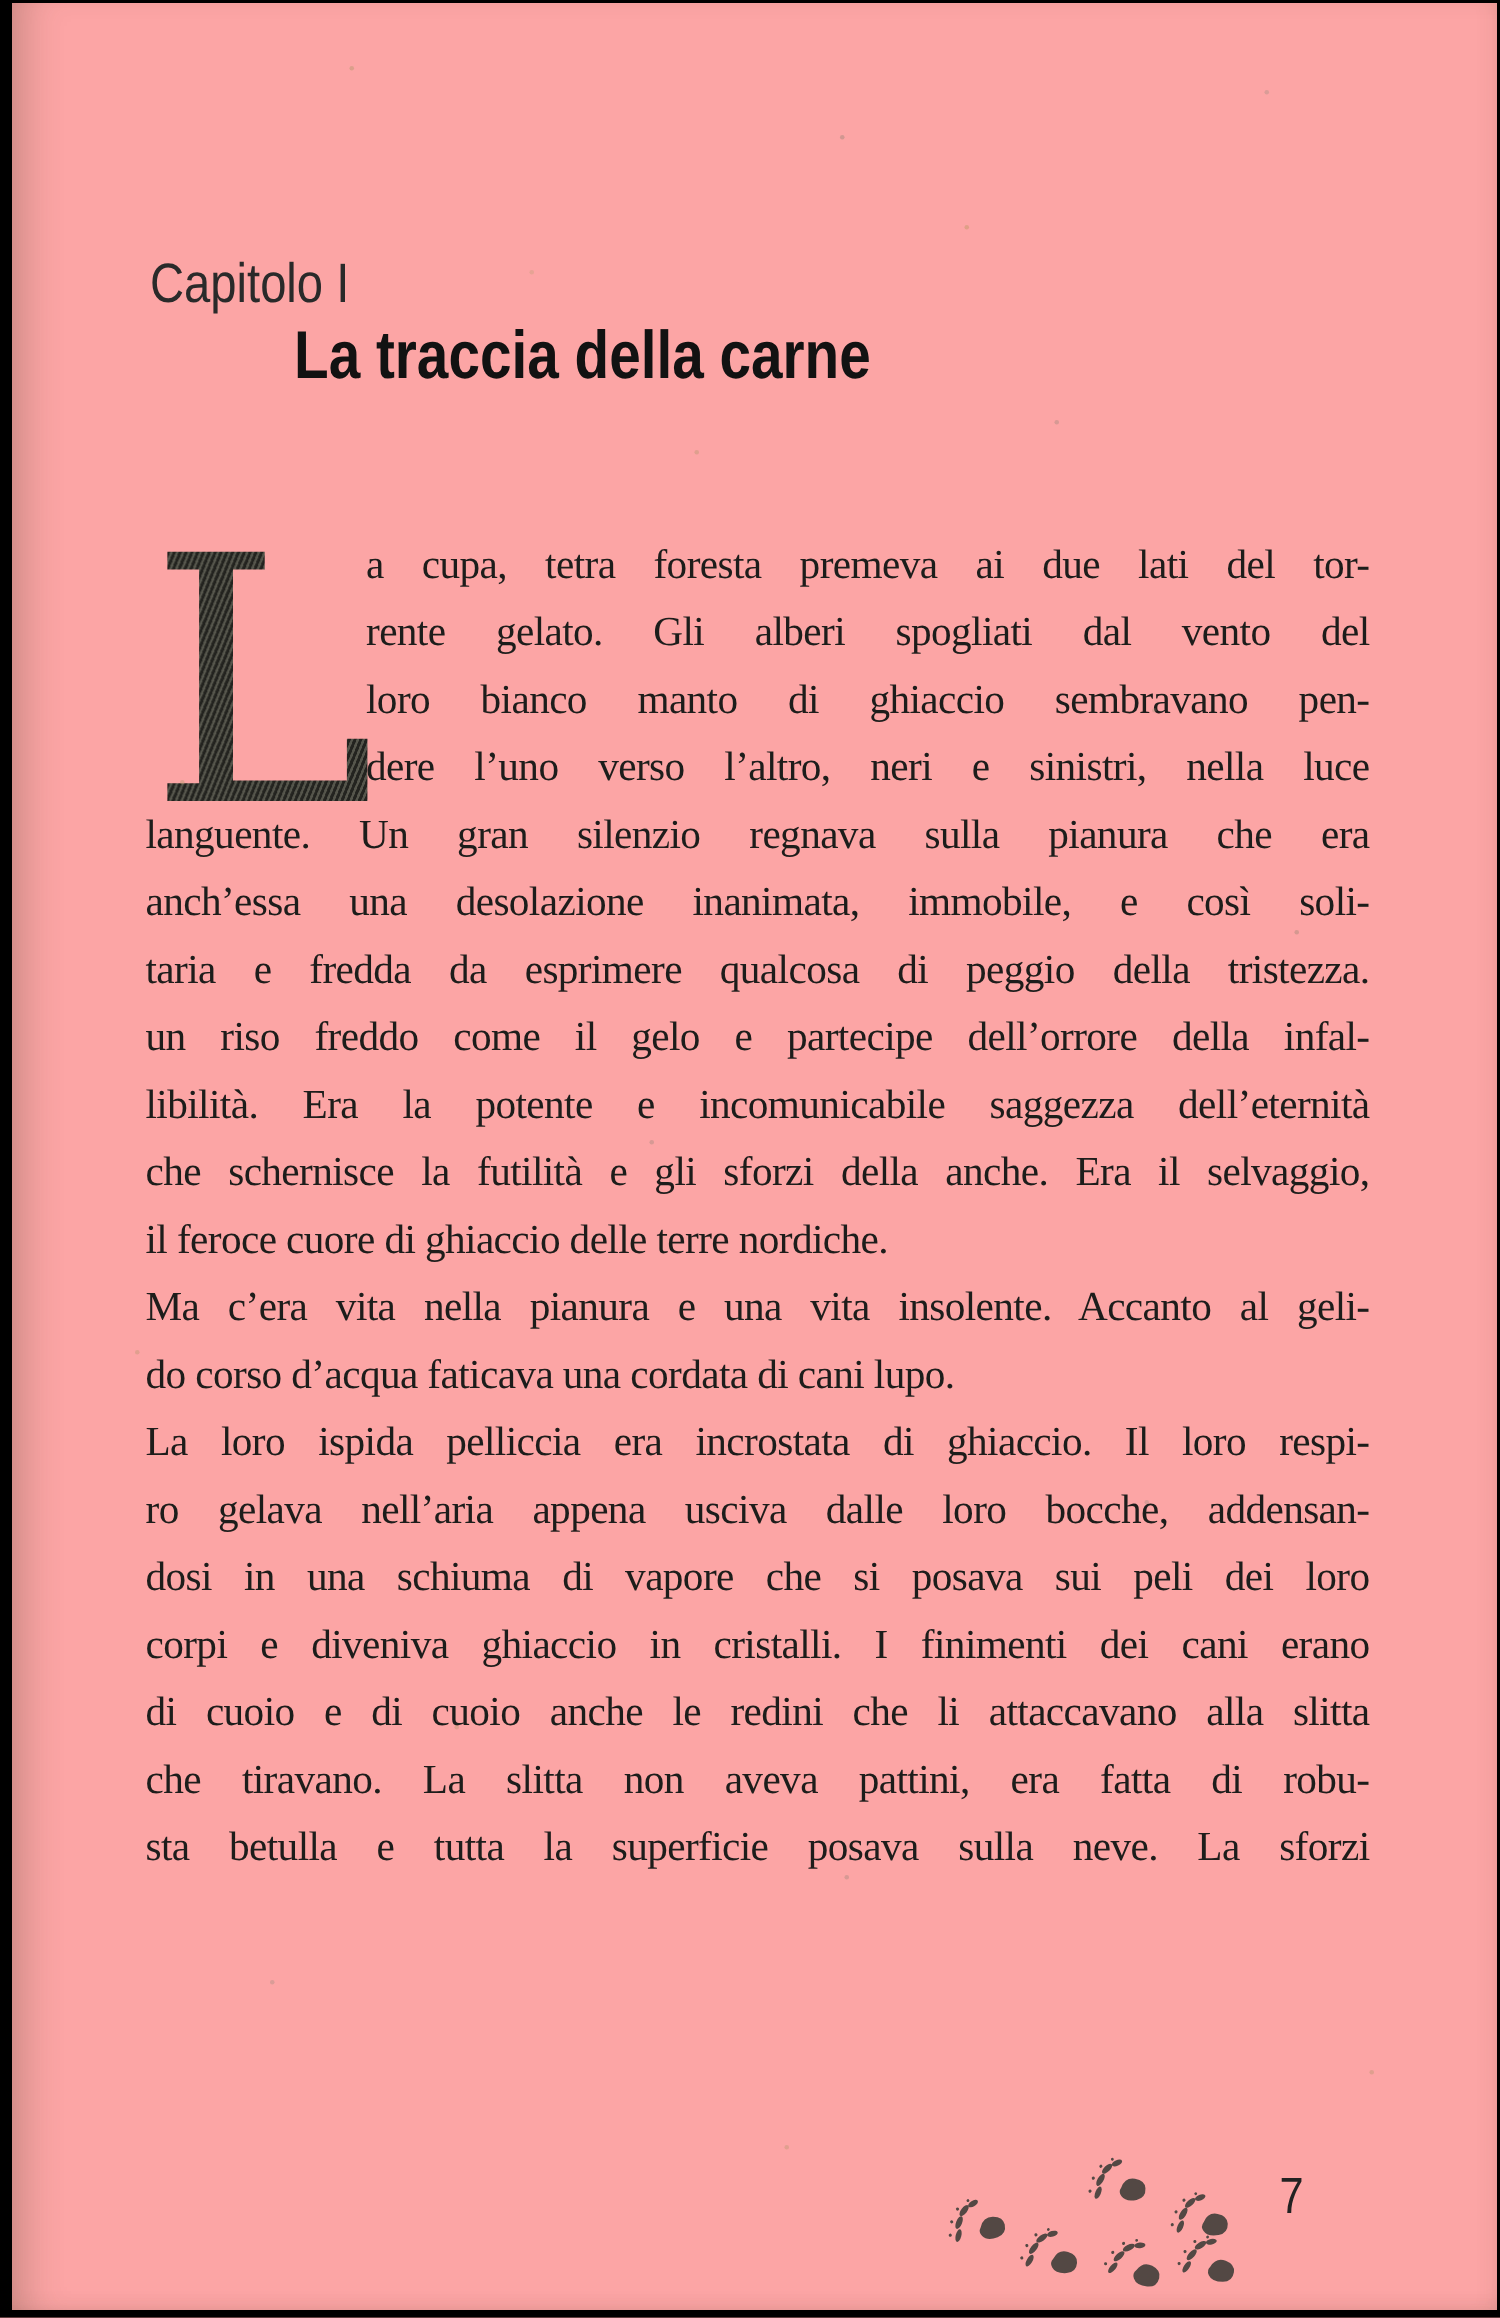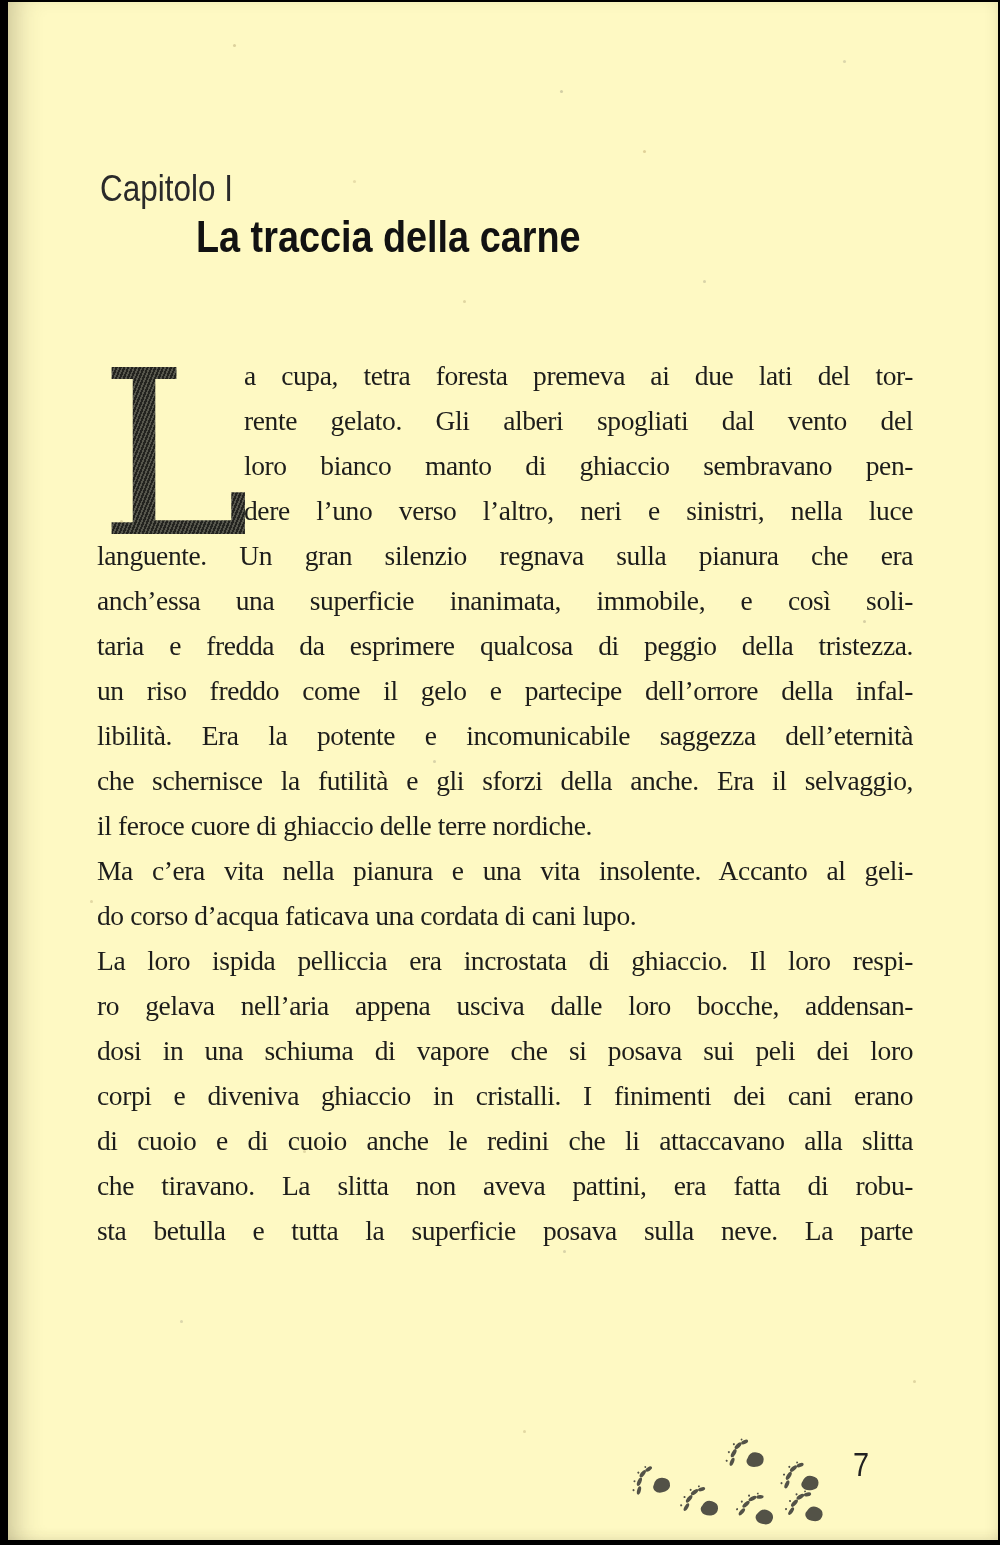"Capitolo I" .page { background: #fef9c3 -> #fca5a5 }
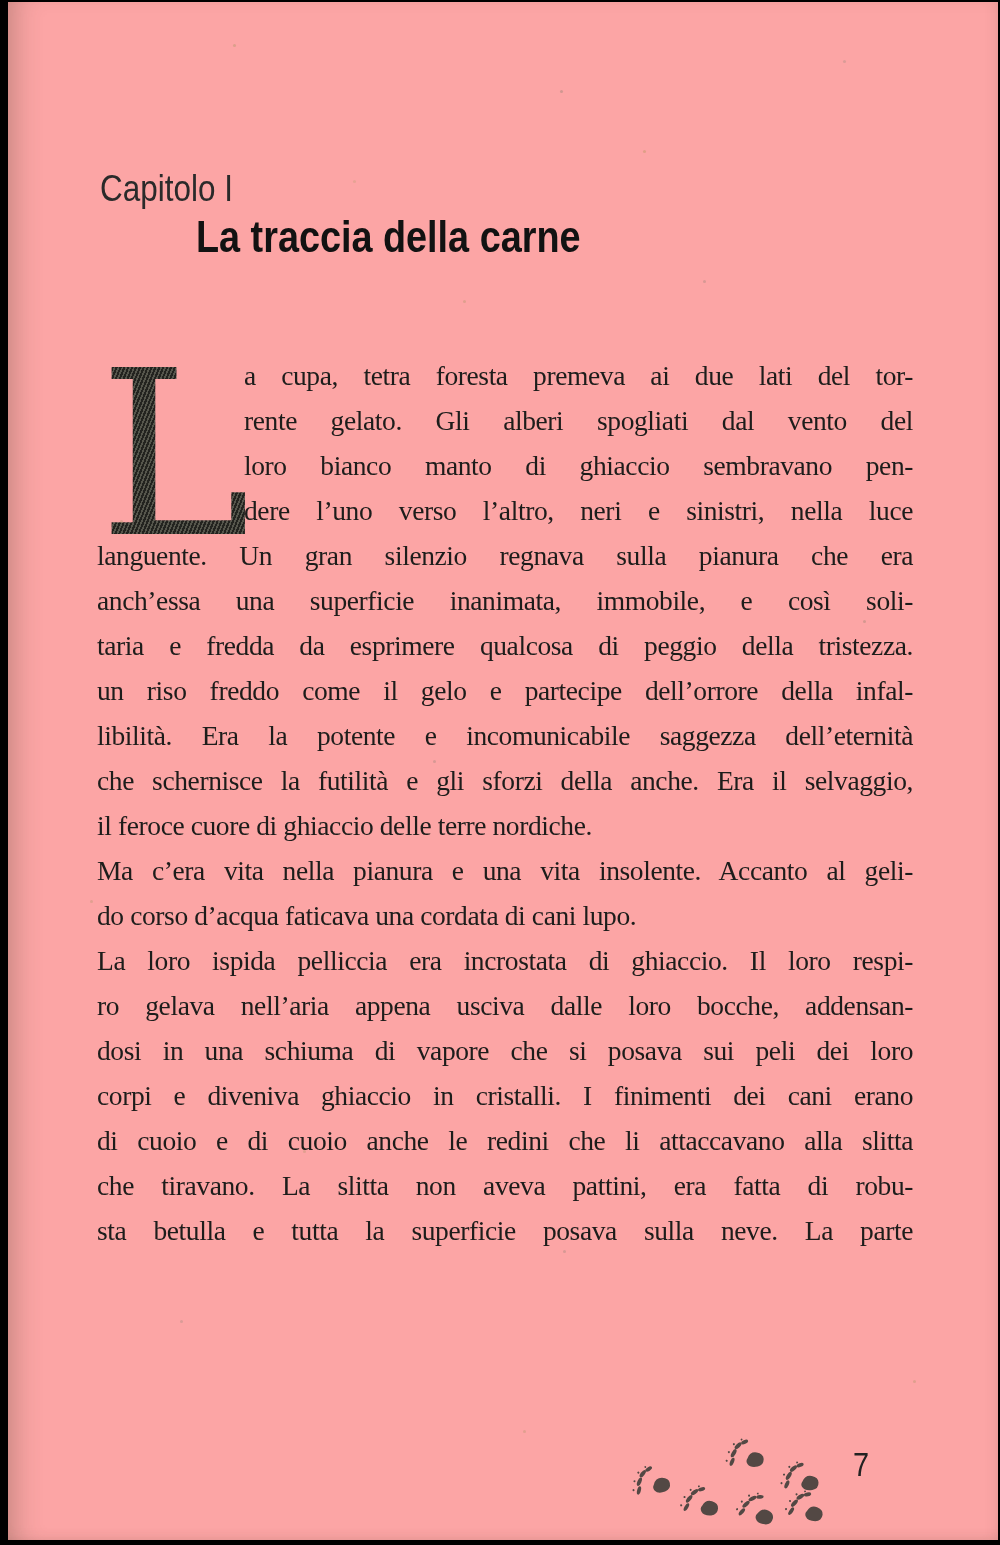"anch’essa una superficie inanimata," div.line { text: superficie -> desolazione }
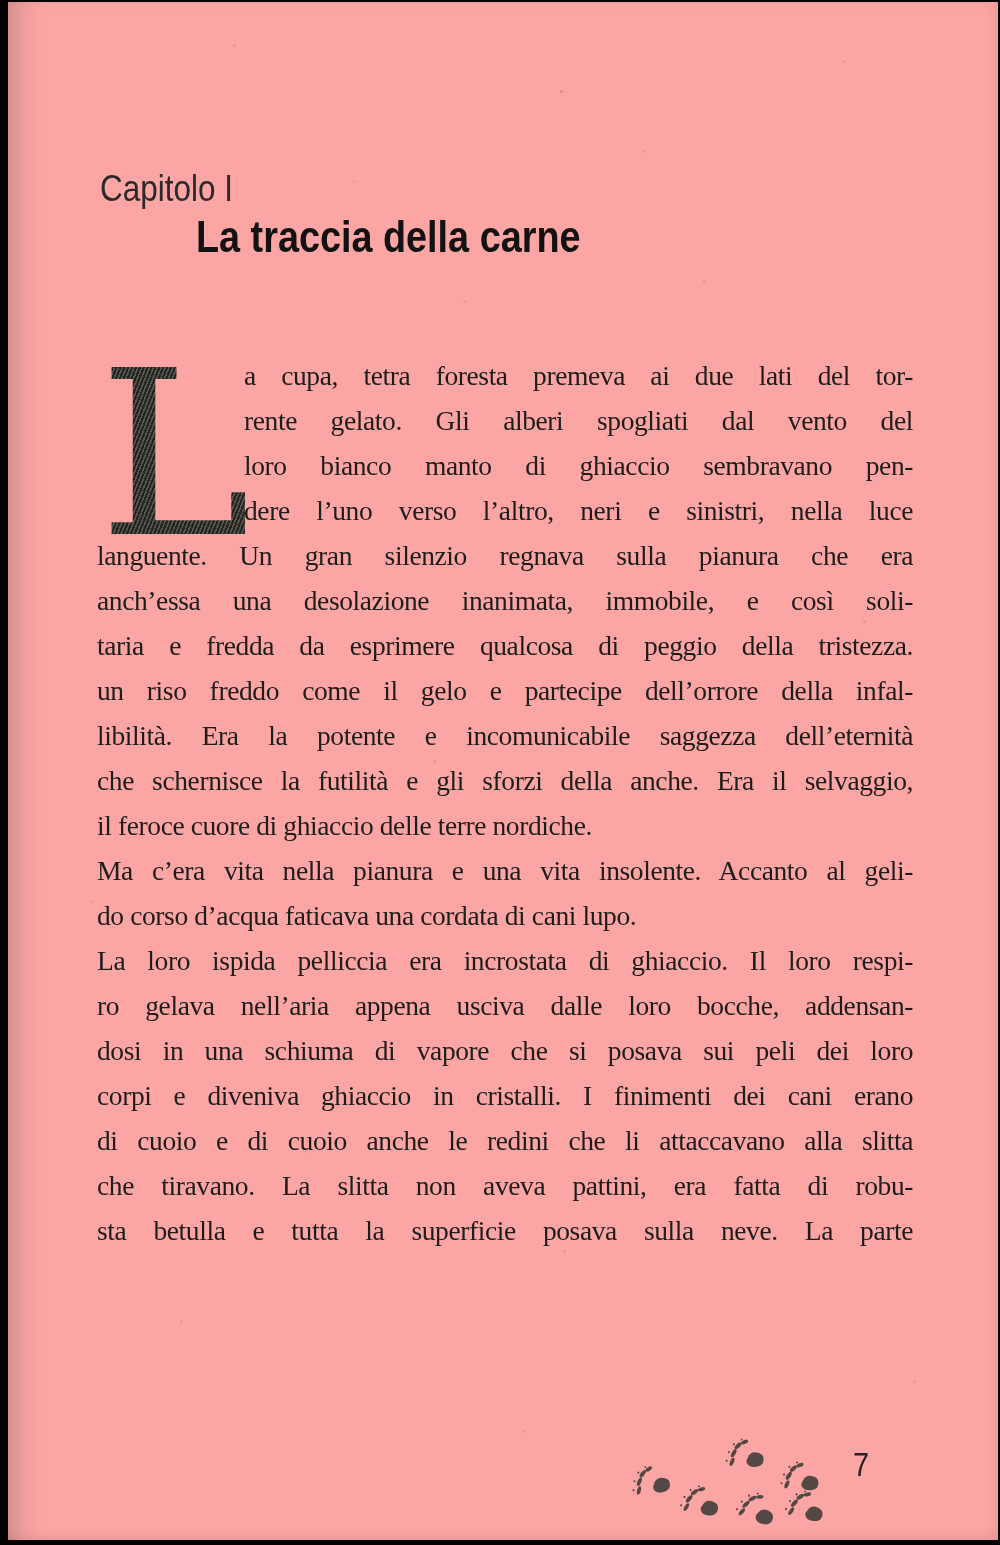"sta betulla e tutta la" div.line { text: parte -> sforzi }
